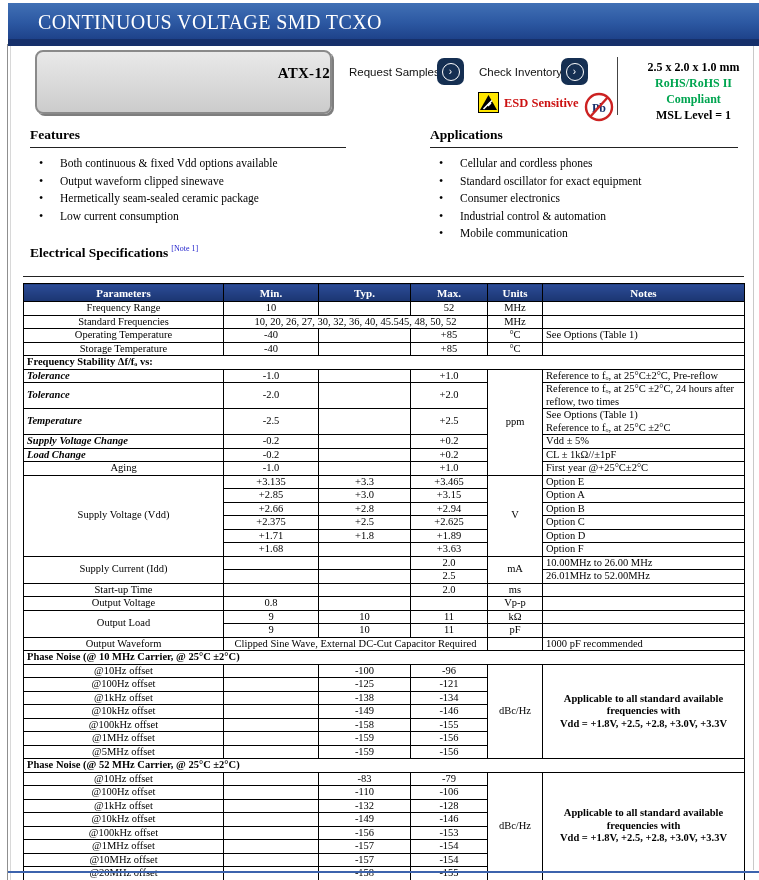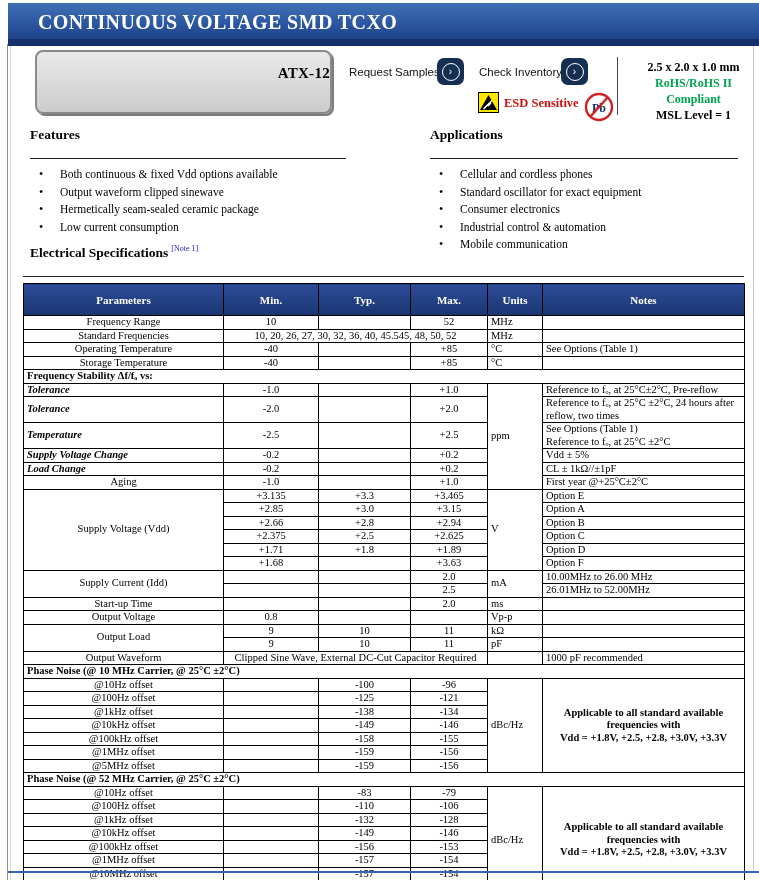"CONTINUOUS VOLTAGE SMD TCXO" .banner-title { font-weight: bold -> normal }
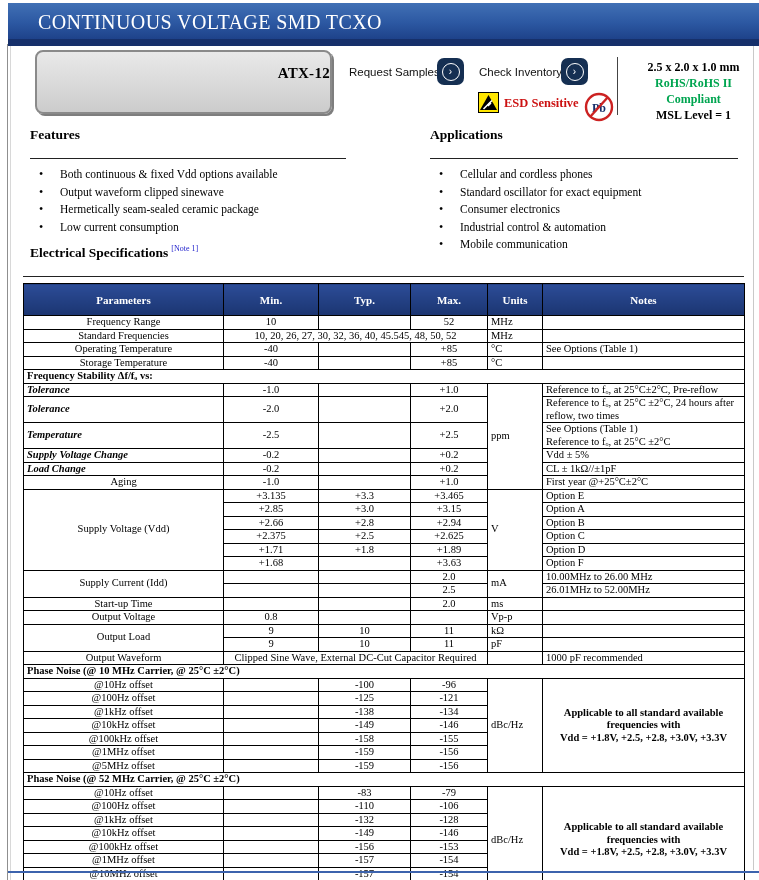"Features" .sec-heading { padding-bottom: 15px -> 4px }
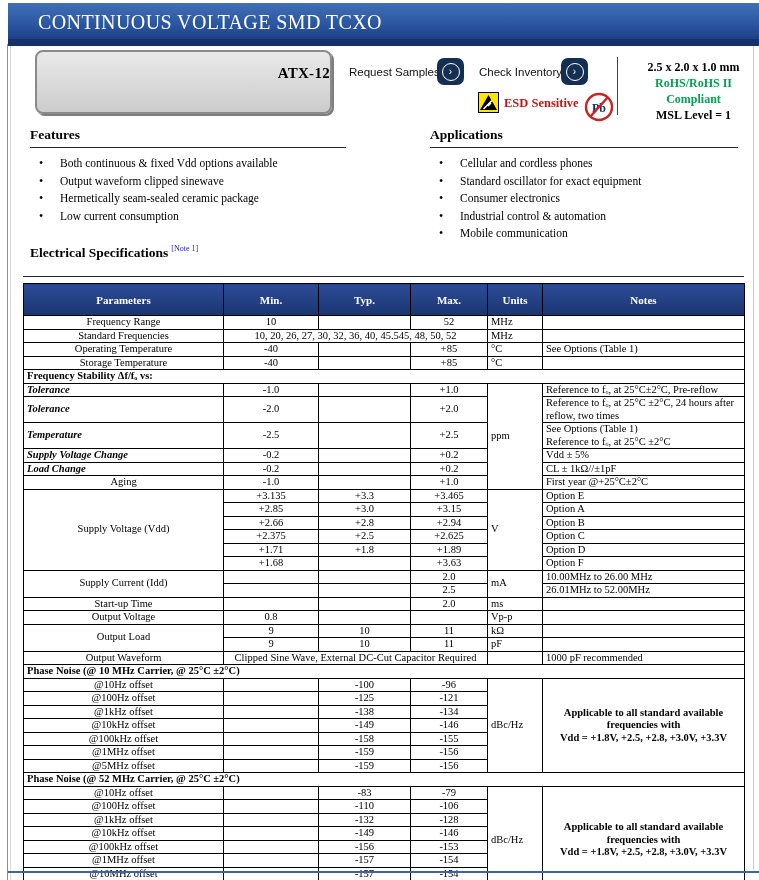"Parameters" table.spec th { padding: 8px 2px -> 1px 2px }
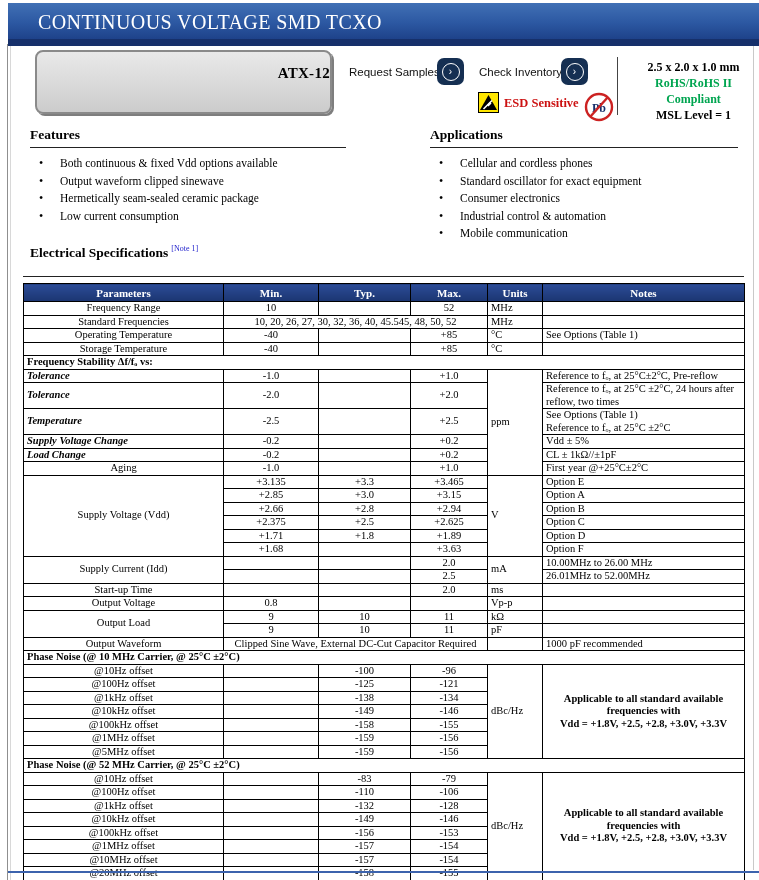"MHz" td.unit { text-align: none -> center }
